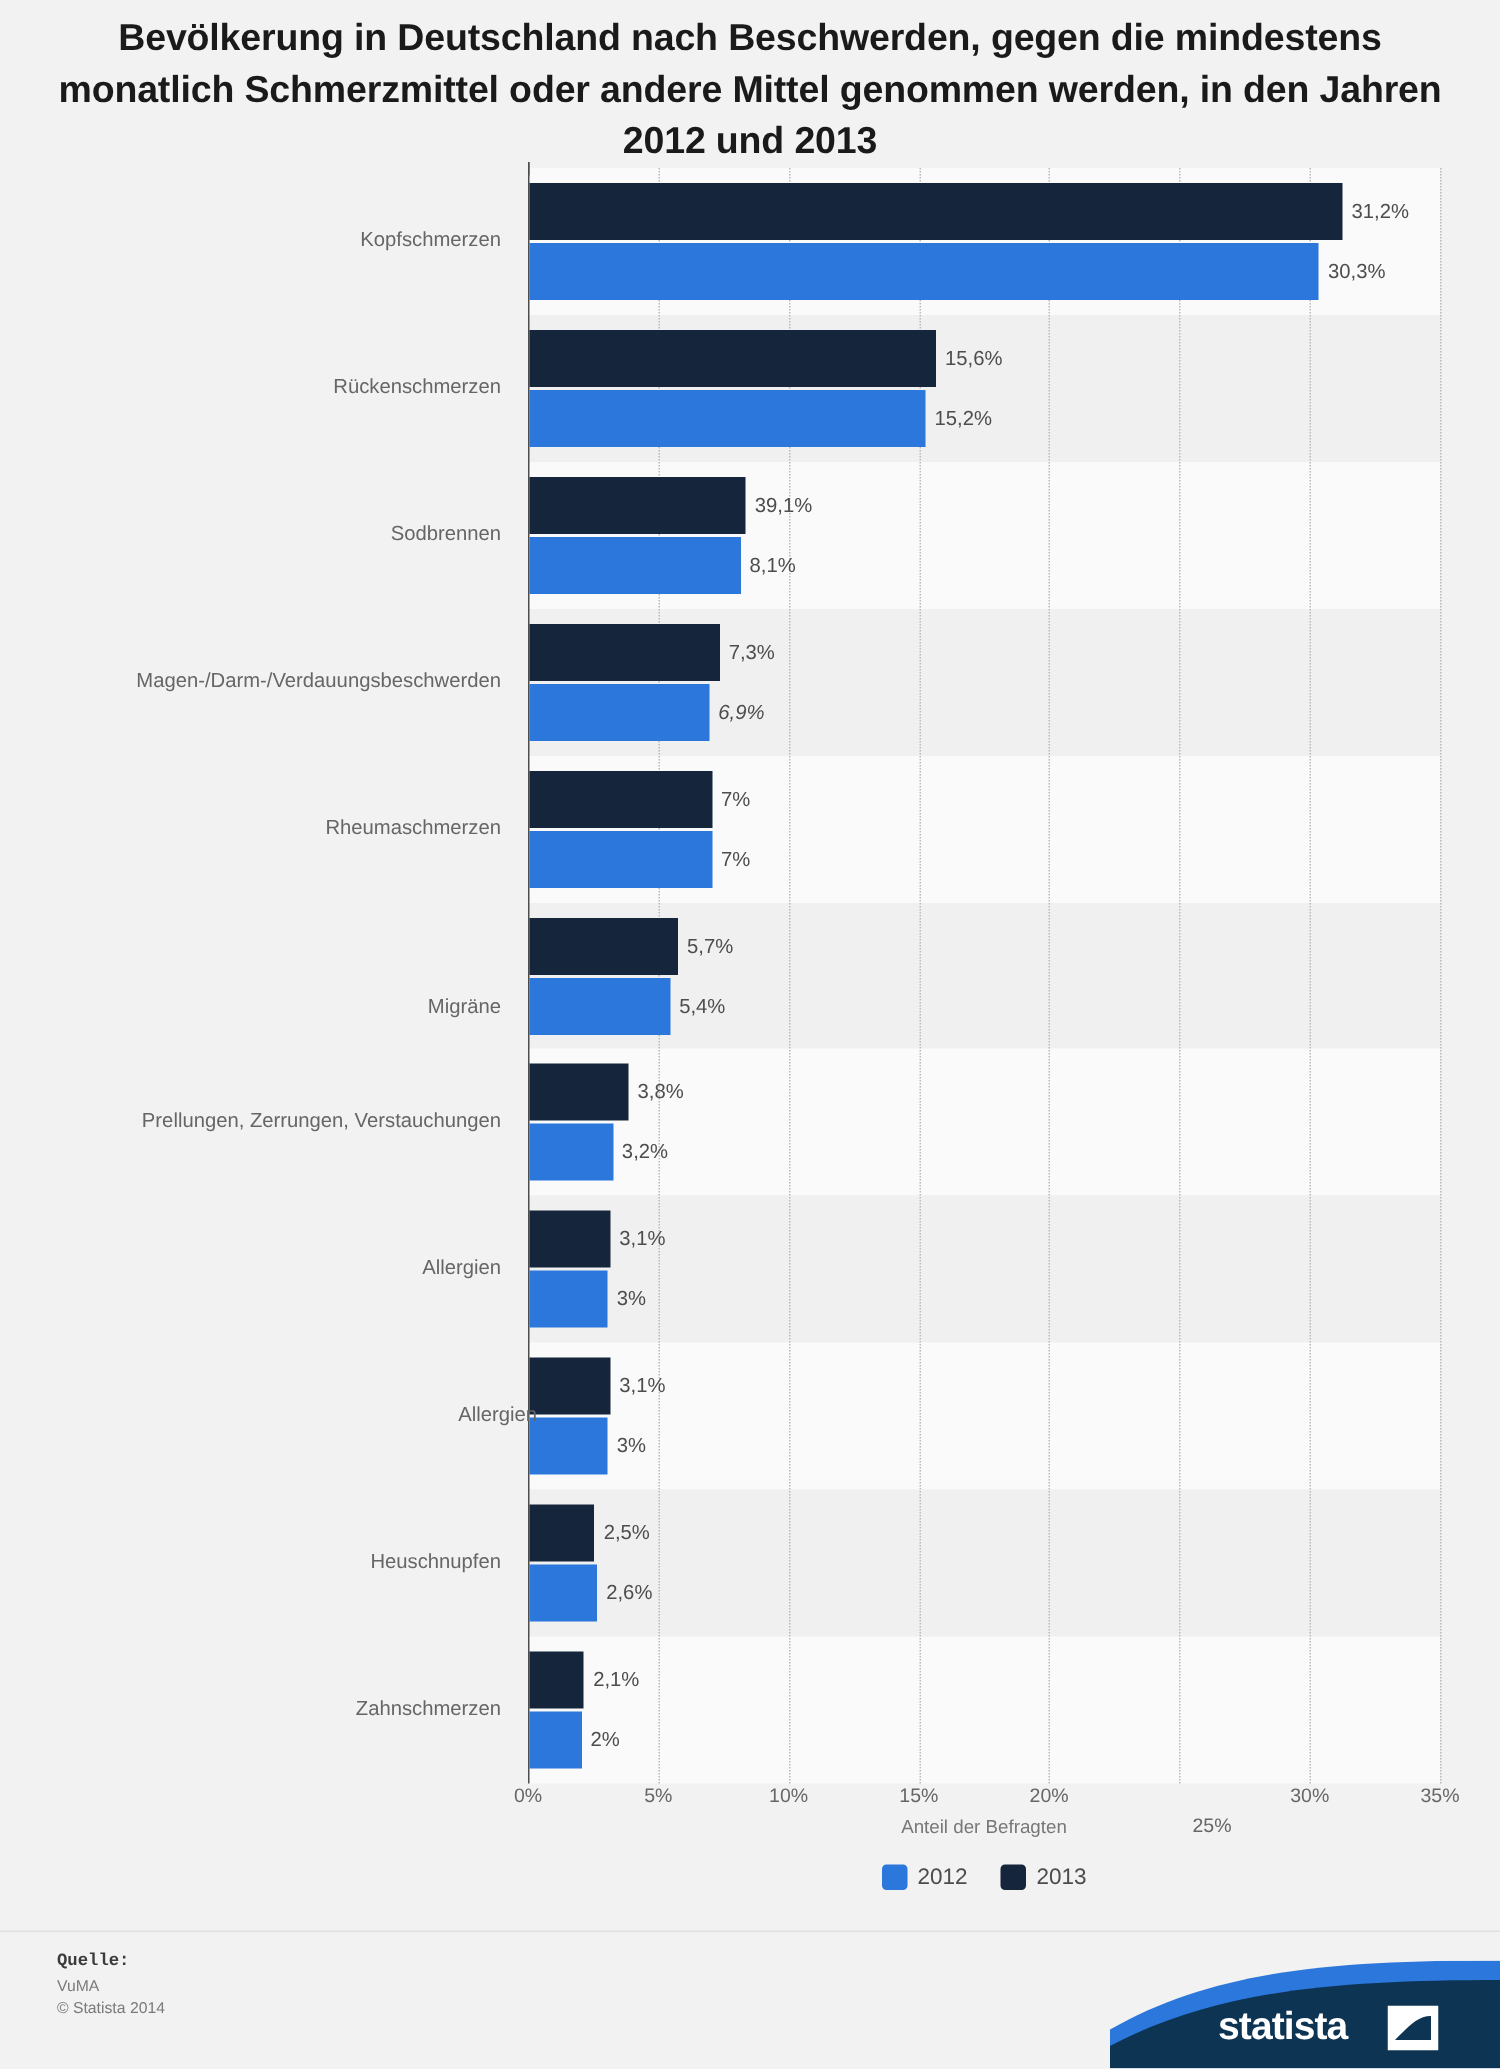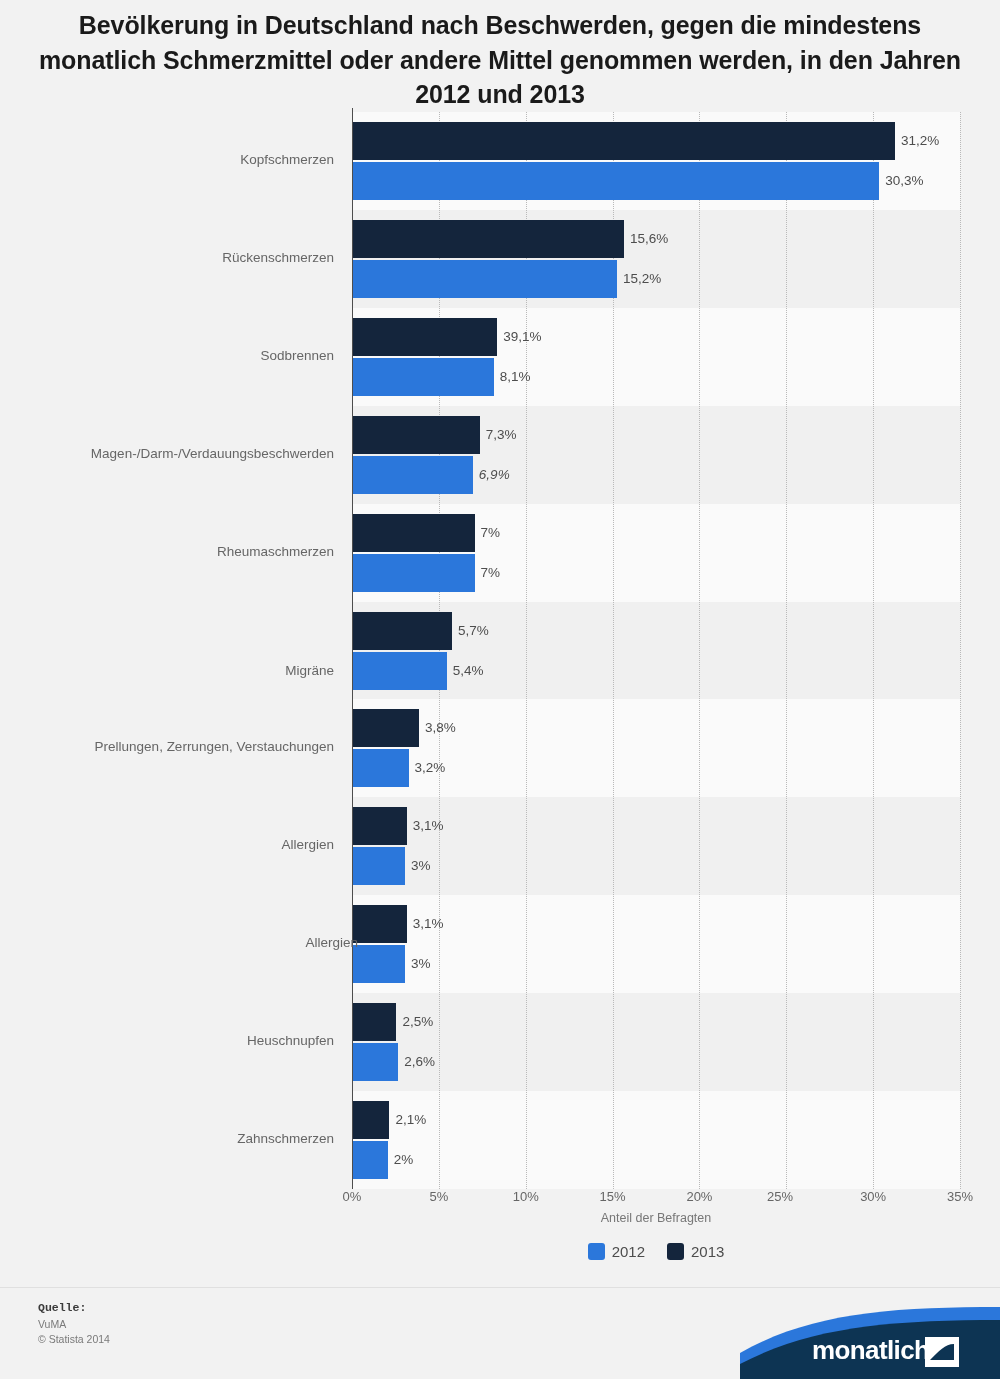"25%" div.xtick { left: 780px -> 808px; margin-top: none -> 20px }
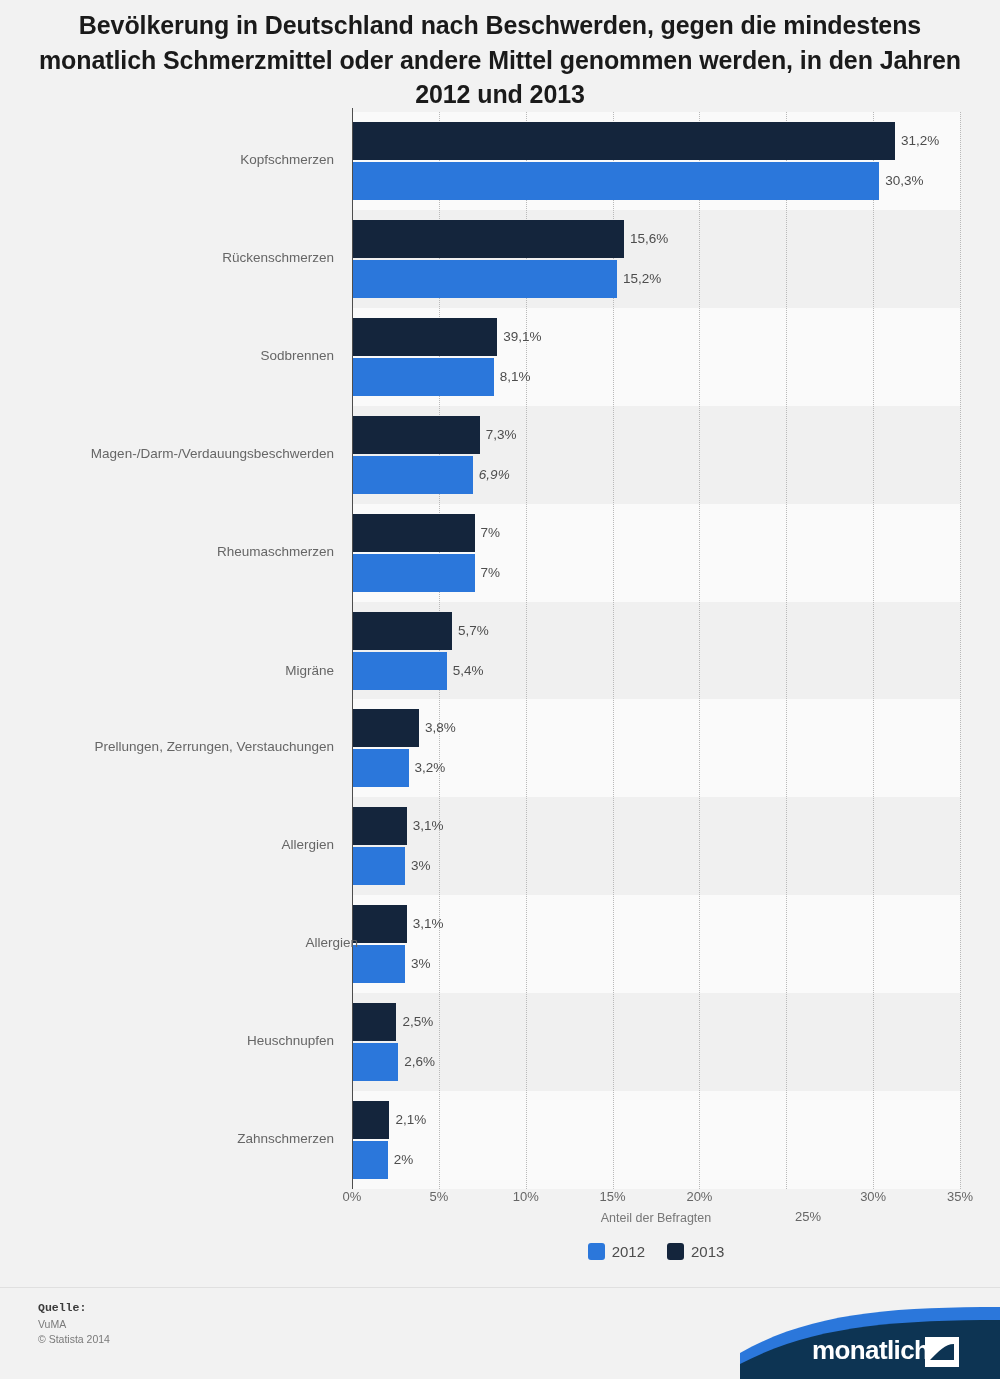"monatlich" div.logo-text { text: monatlich -> statista }
